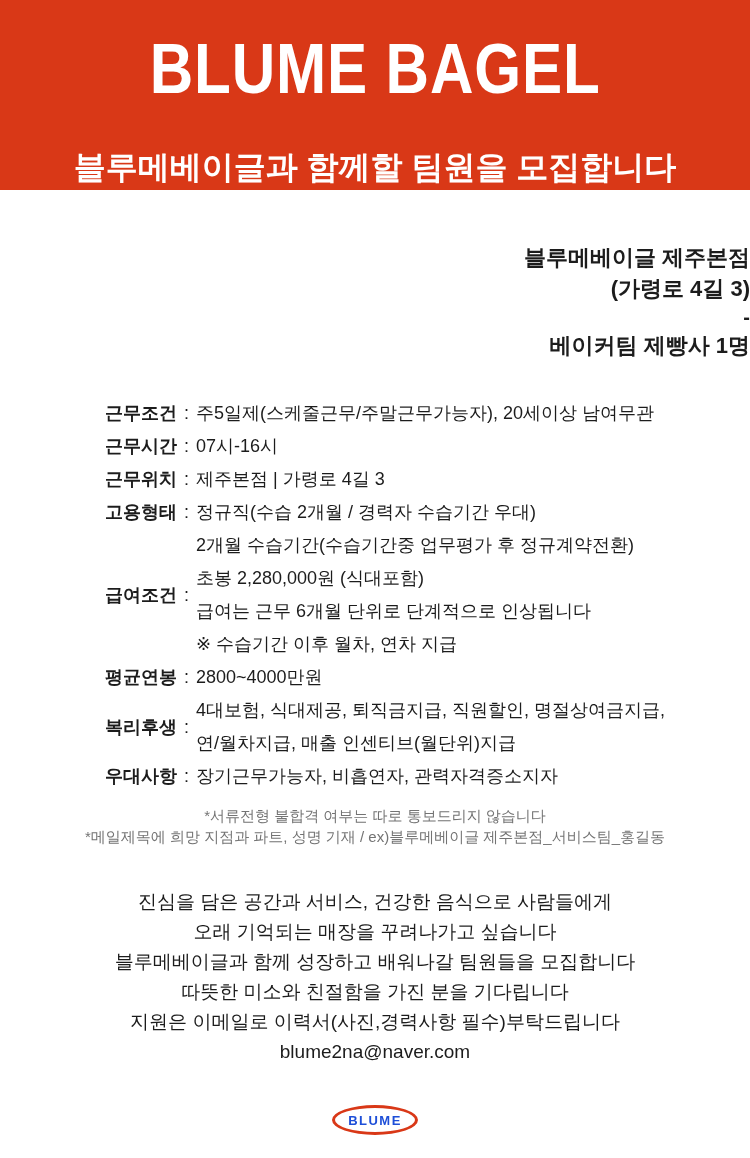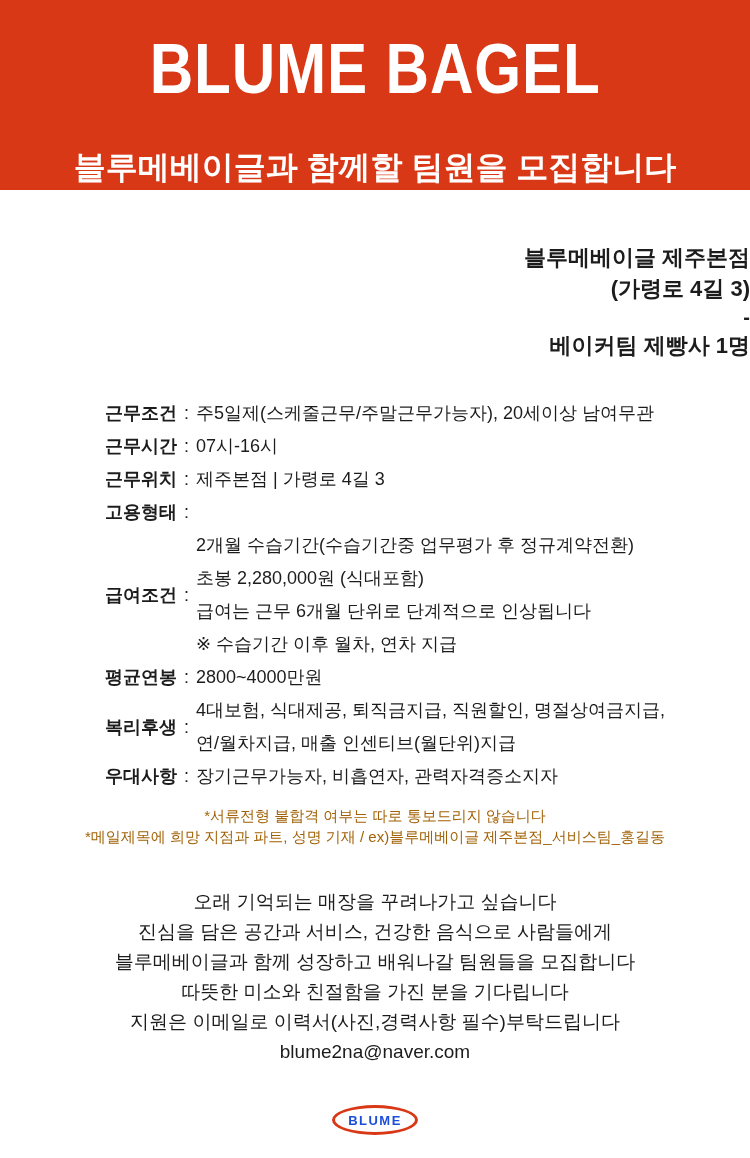"정규직(수습 2개월 / 경력자 수습기간" div.detail-lines { html: none -> <div> <div>정규직(수습 2개월 / 경력자 수습기간 우대)</div> </div> }
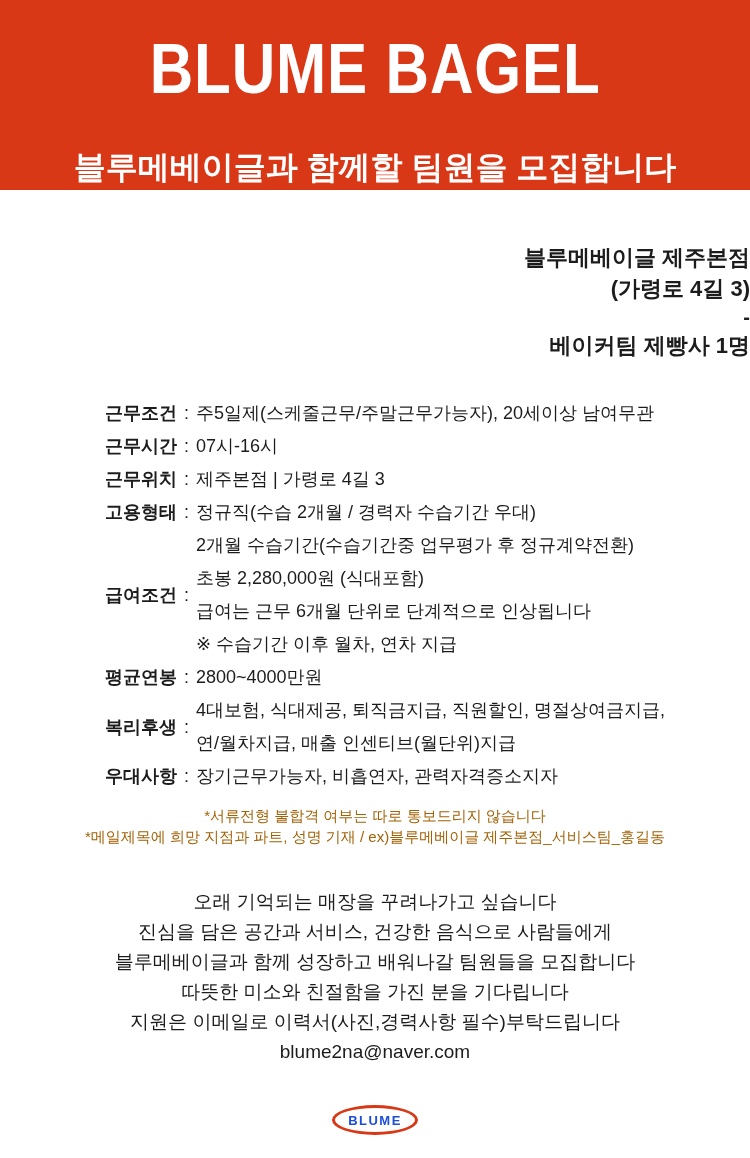"*서류전형 불합격 여부는 따로 통보드리지" .notices { color: #a16207 -> #737373 }
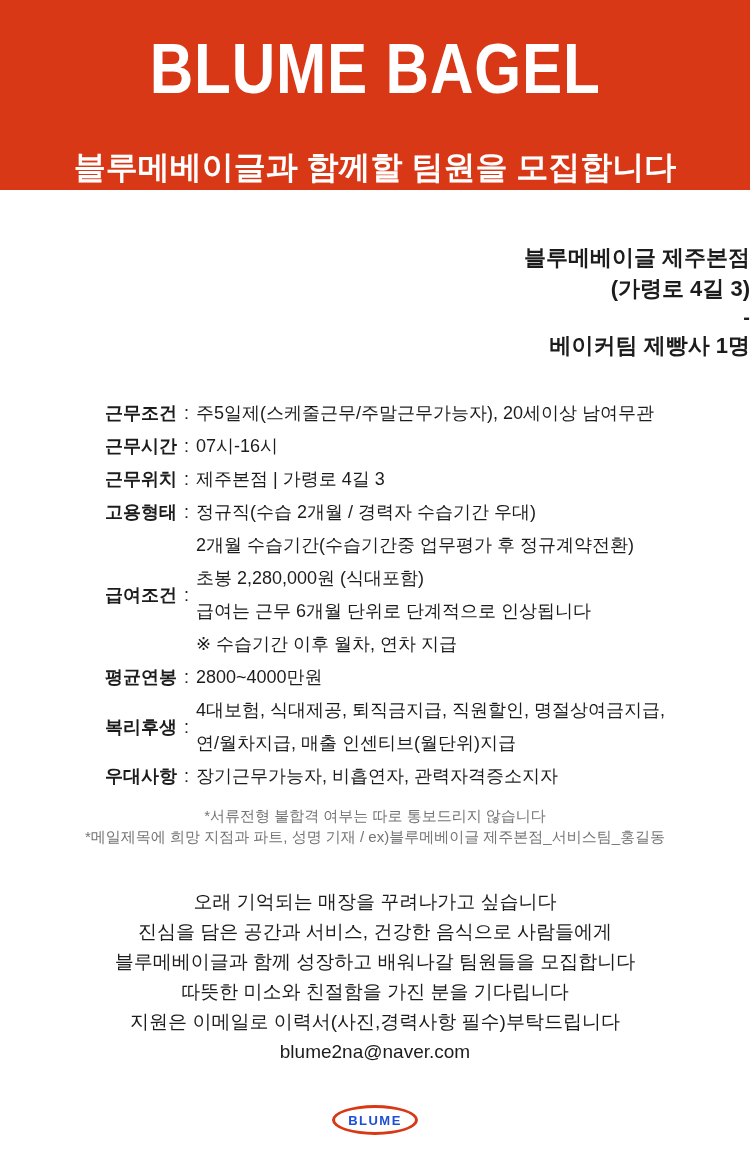"오래 기억되는 매장을 꾸려나가고 싶습니다" div { order: before "진심을 담은 공간과 서비스, 건강한" -> after "진심을 담은 공간과 서비스, 건강한" }
